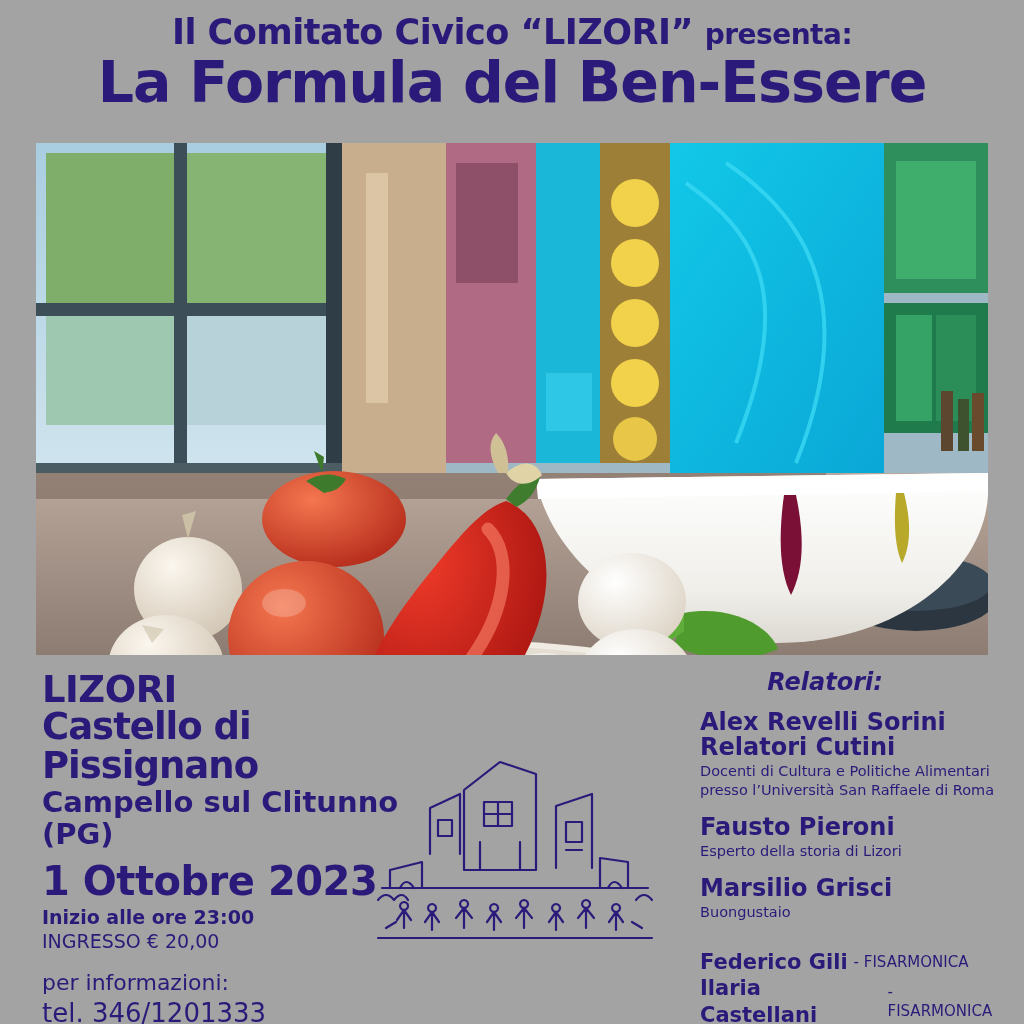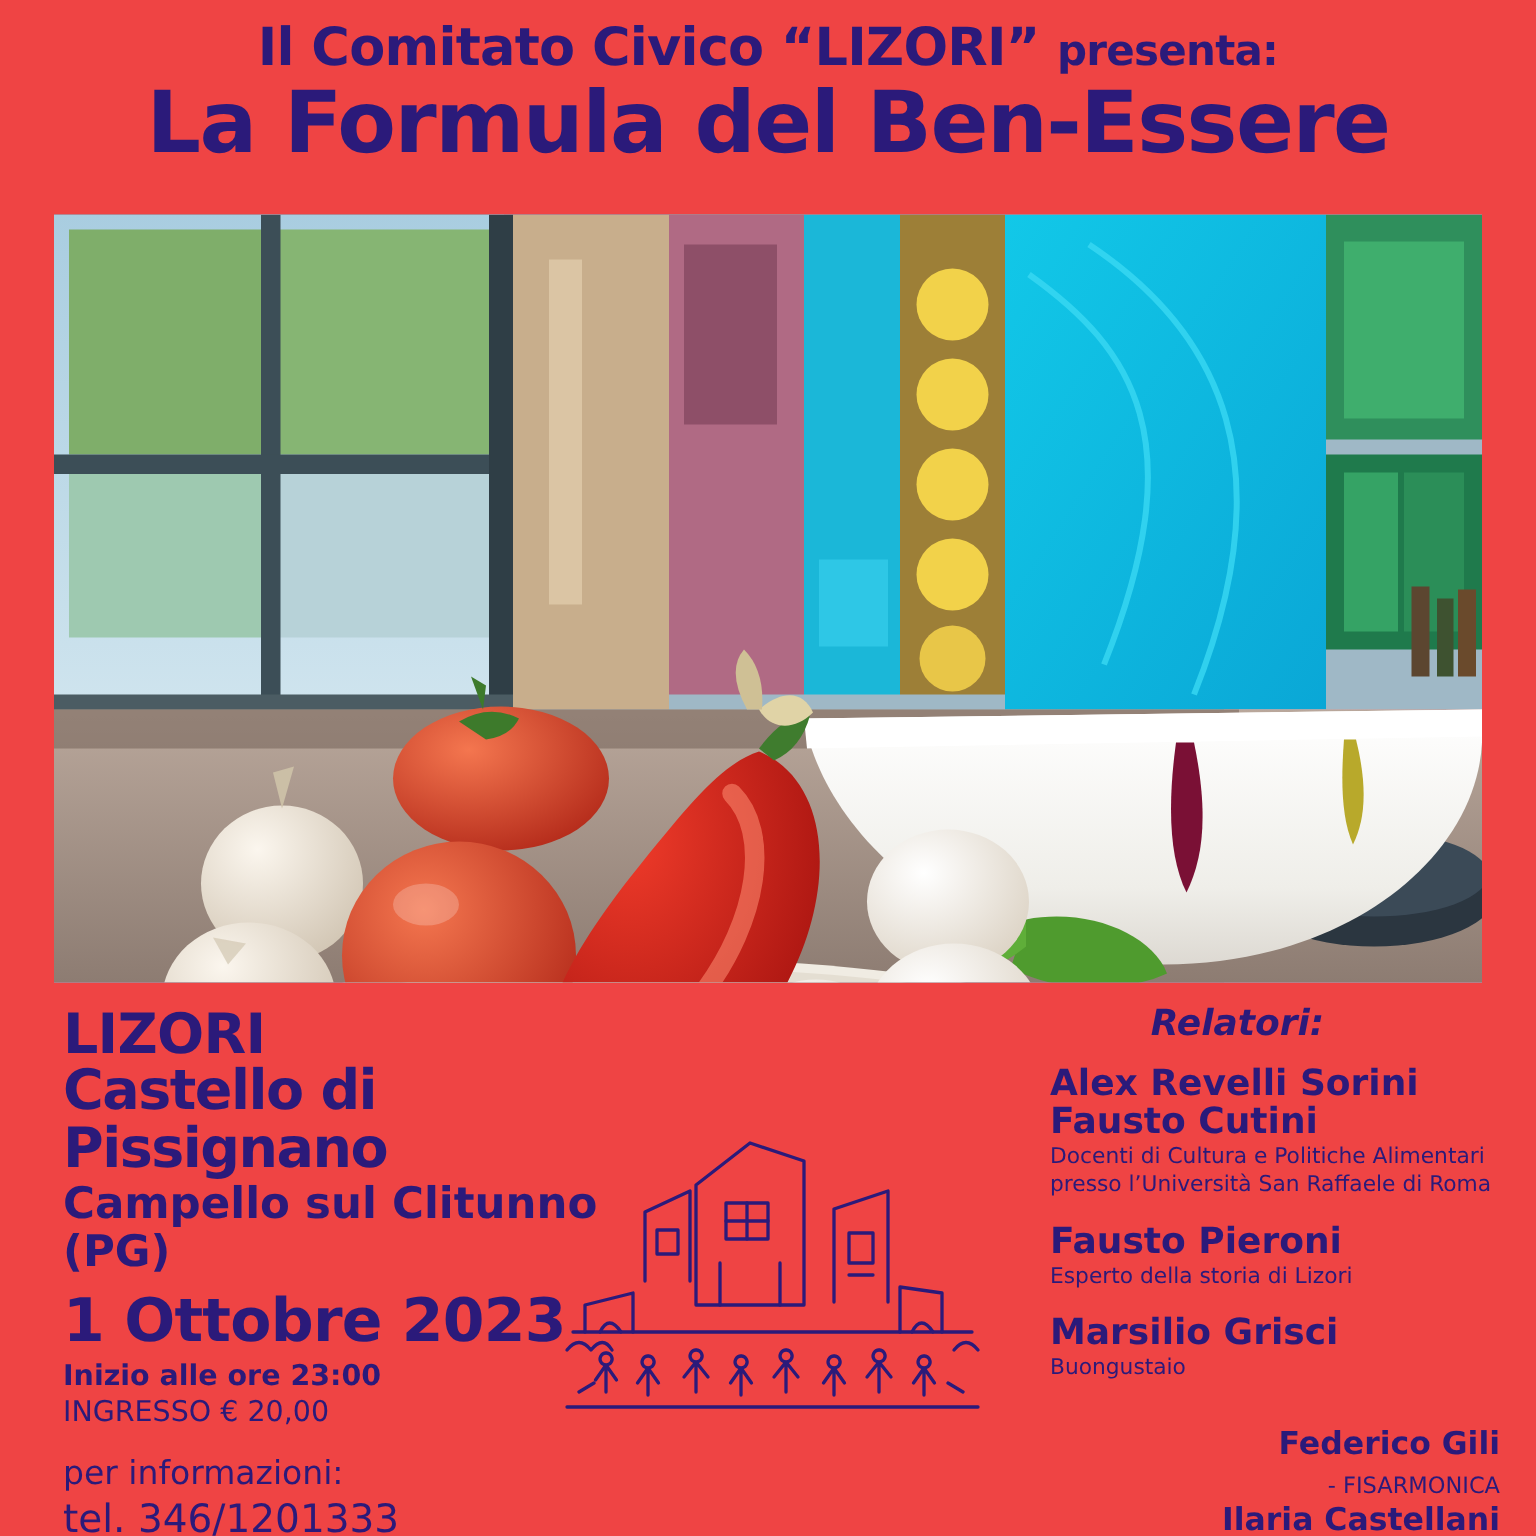"Il Comitato Civico “LIZORI” presenta:" .poster { background: #ef4444 -> #a3a3a3 }
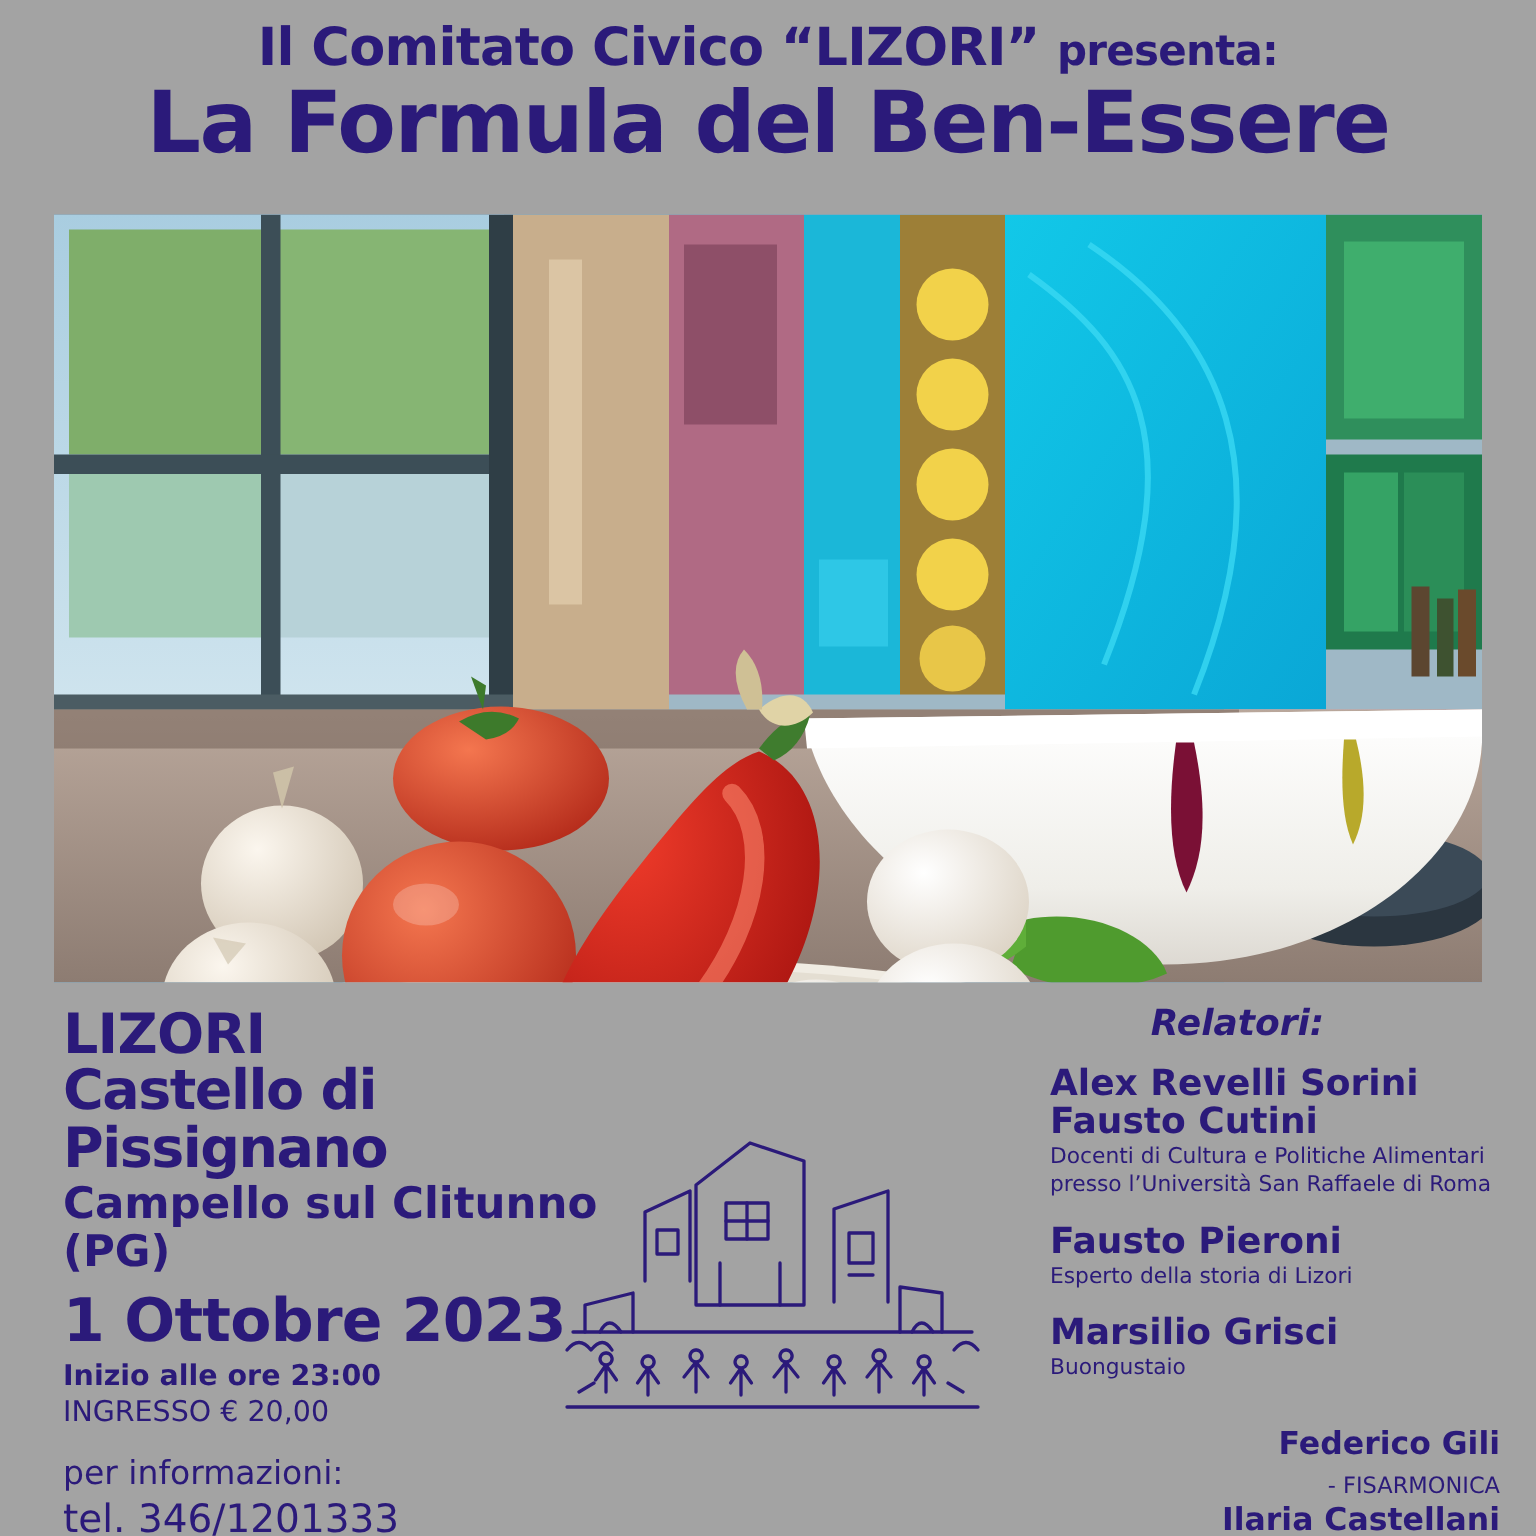"Fausto Cutini" div.sp-name { text: Fausto -> Relatori }
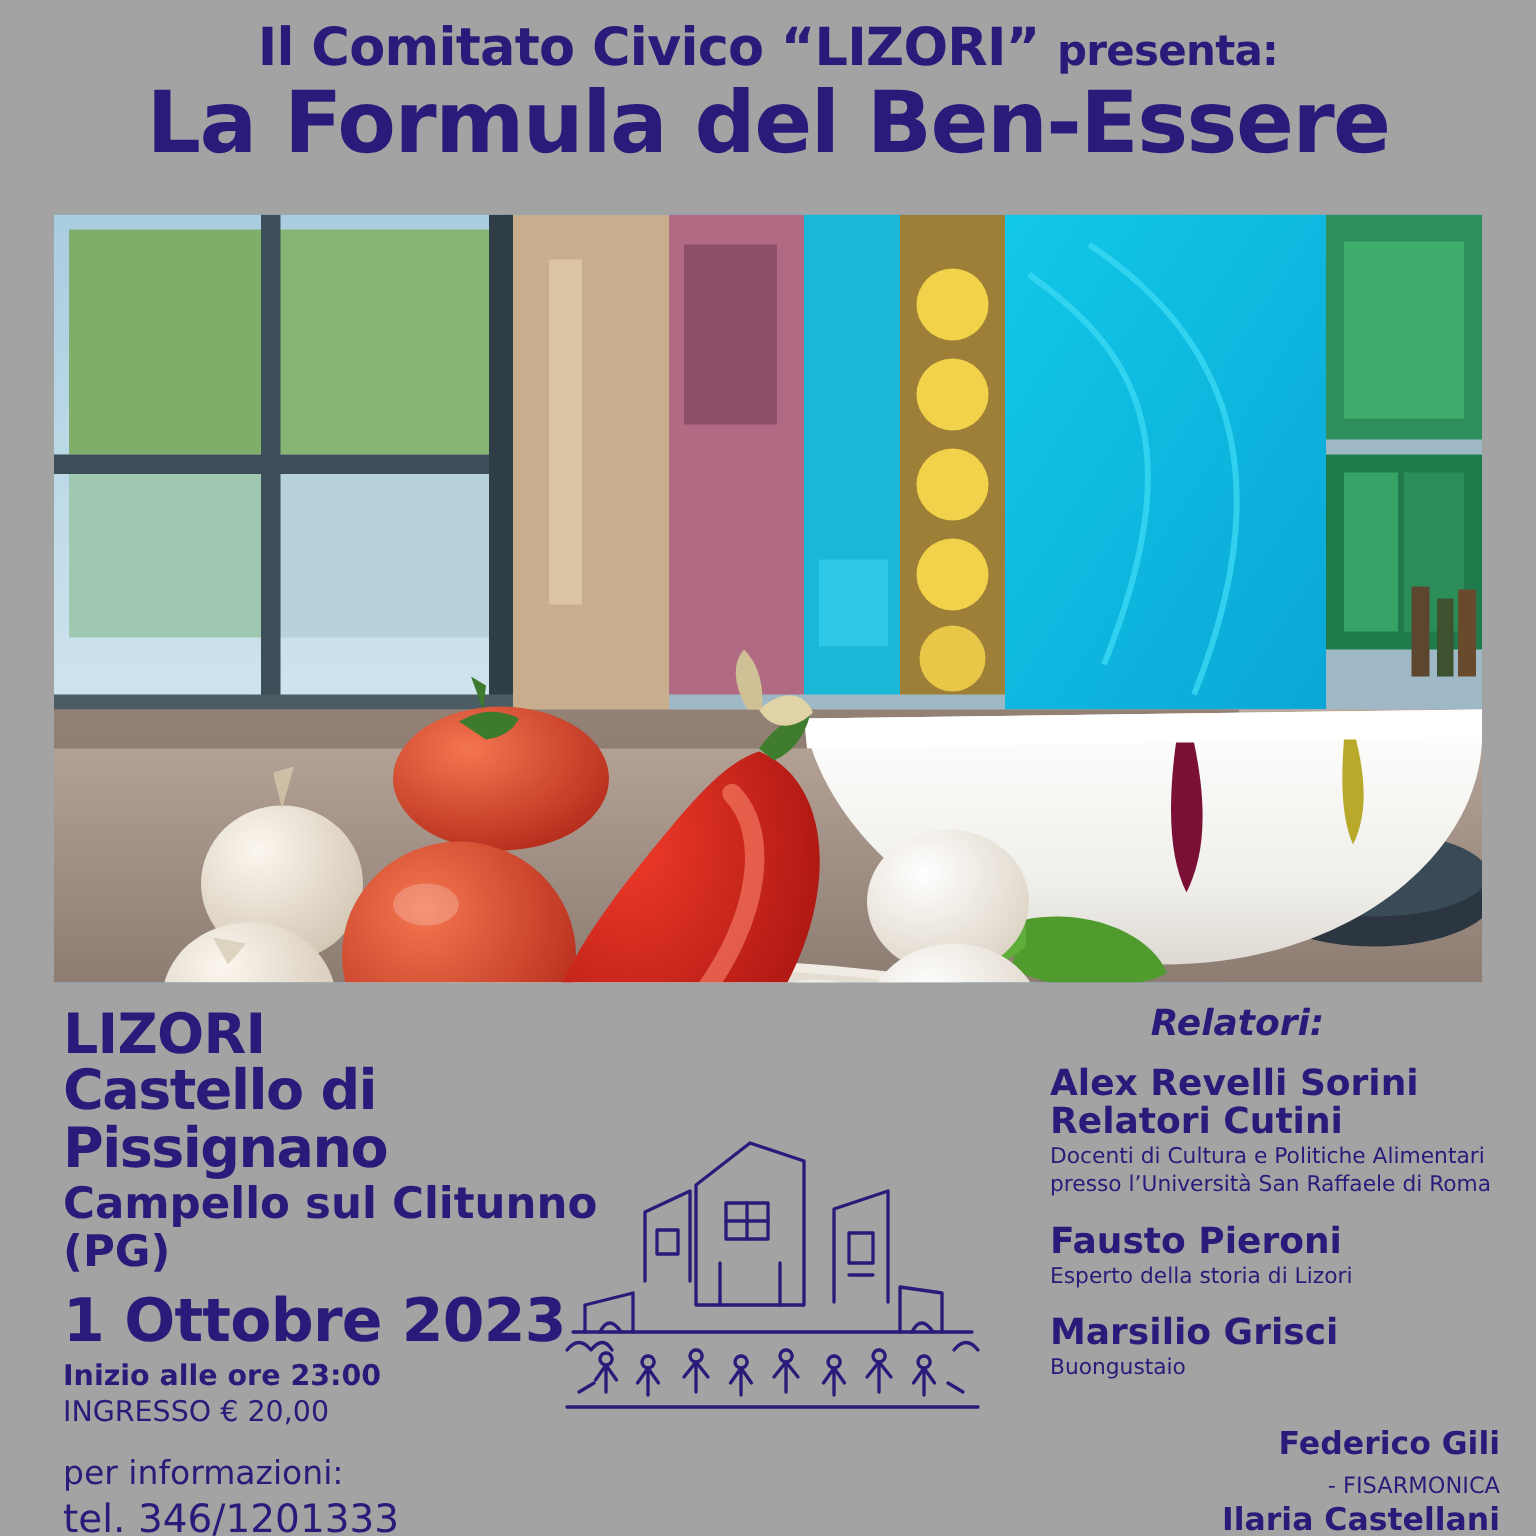"Federico Gili" .mus-row { align-items: flex-end -> center; flex-direction: column -> none }
